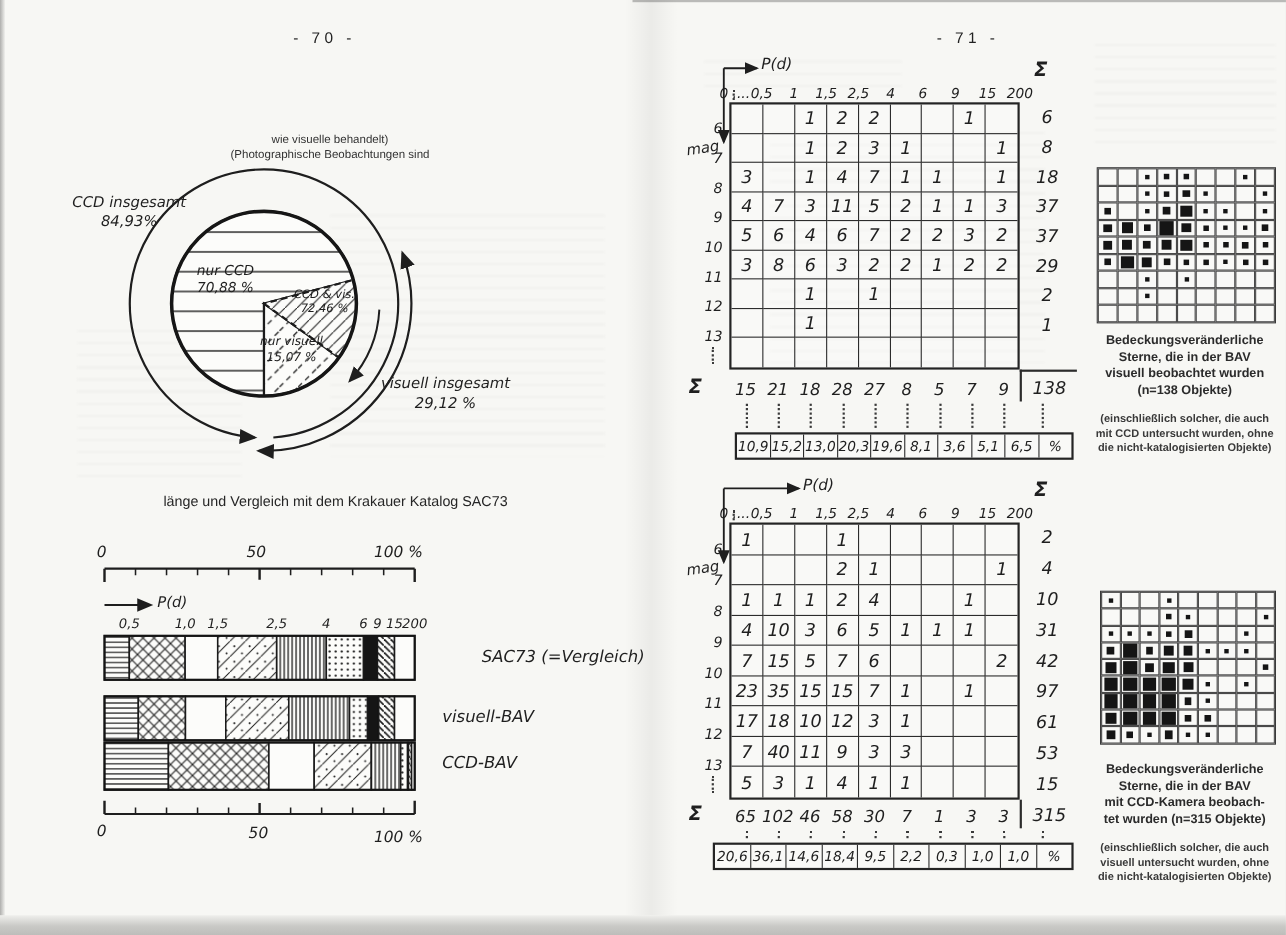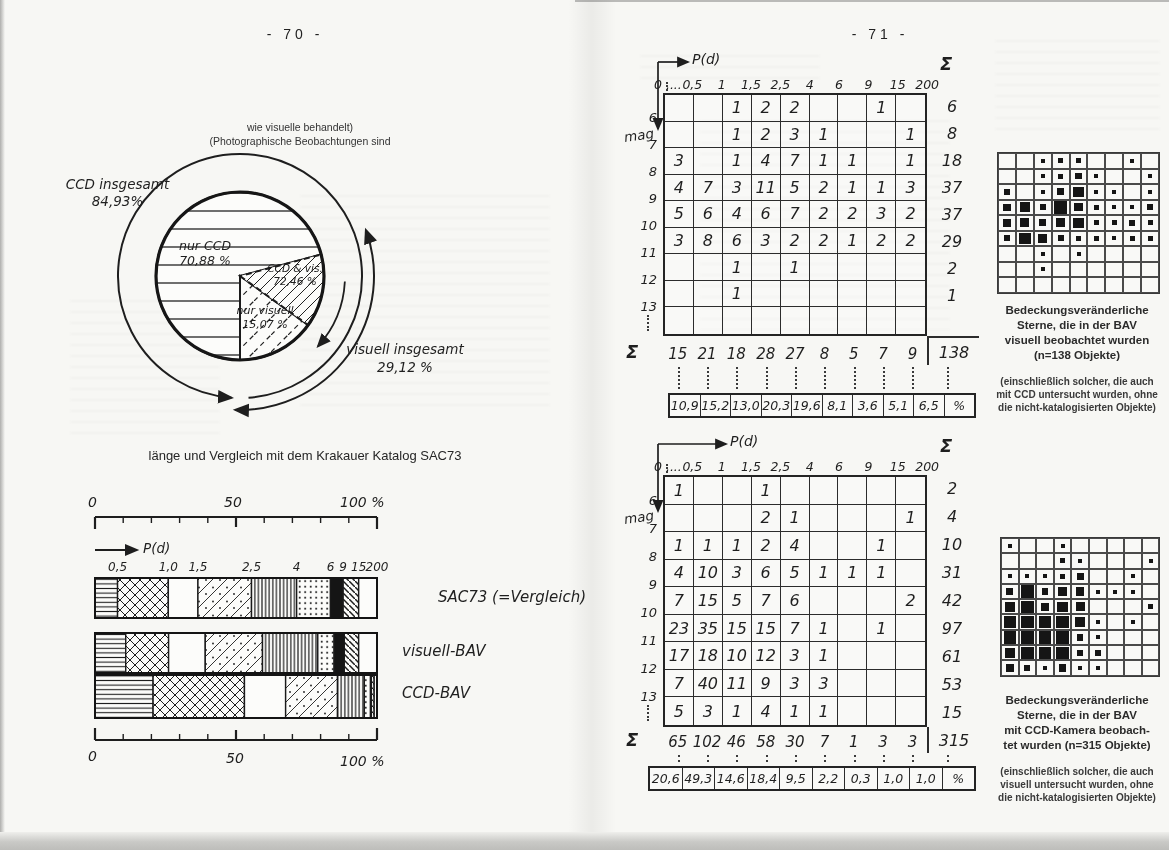"49,3" div.hw { text: 49,3 -> 36,1 }
